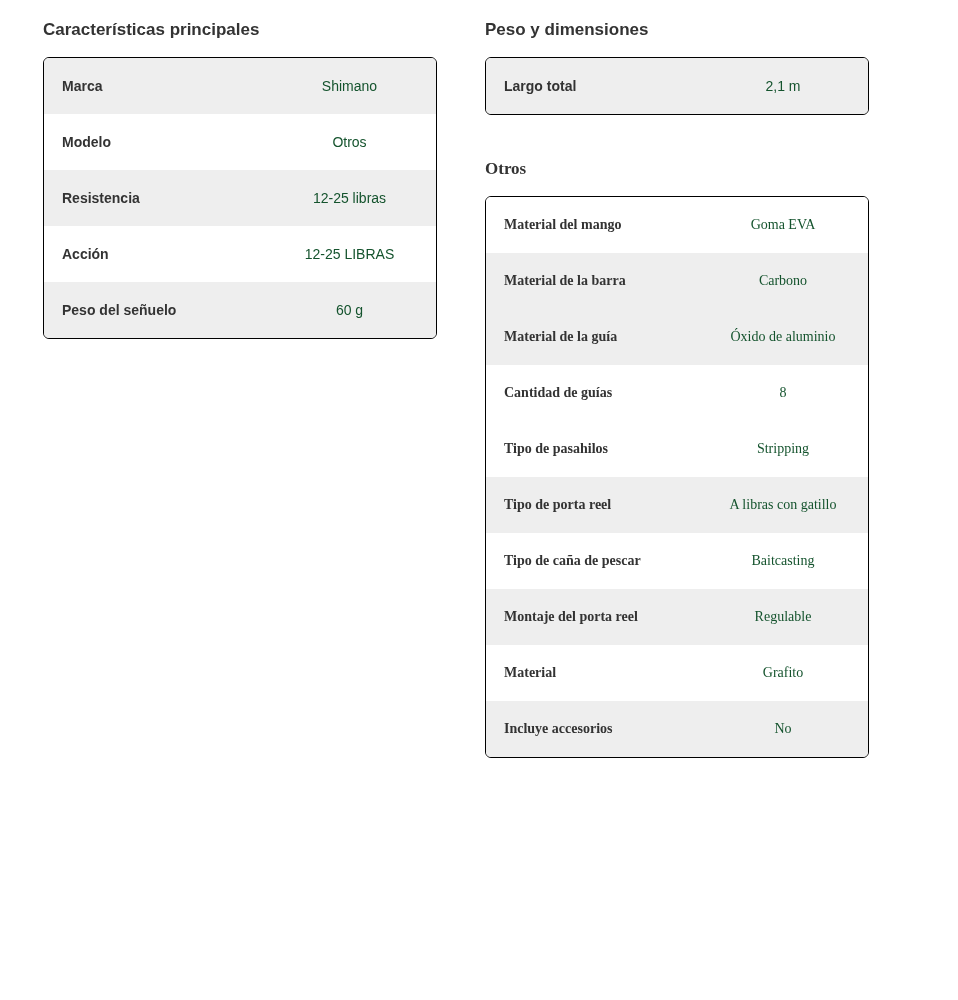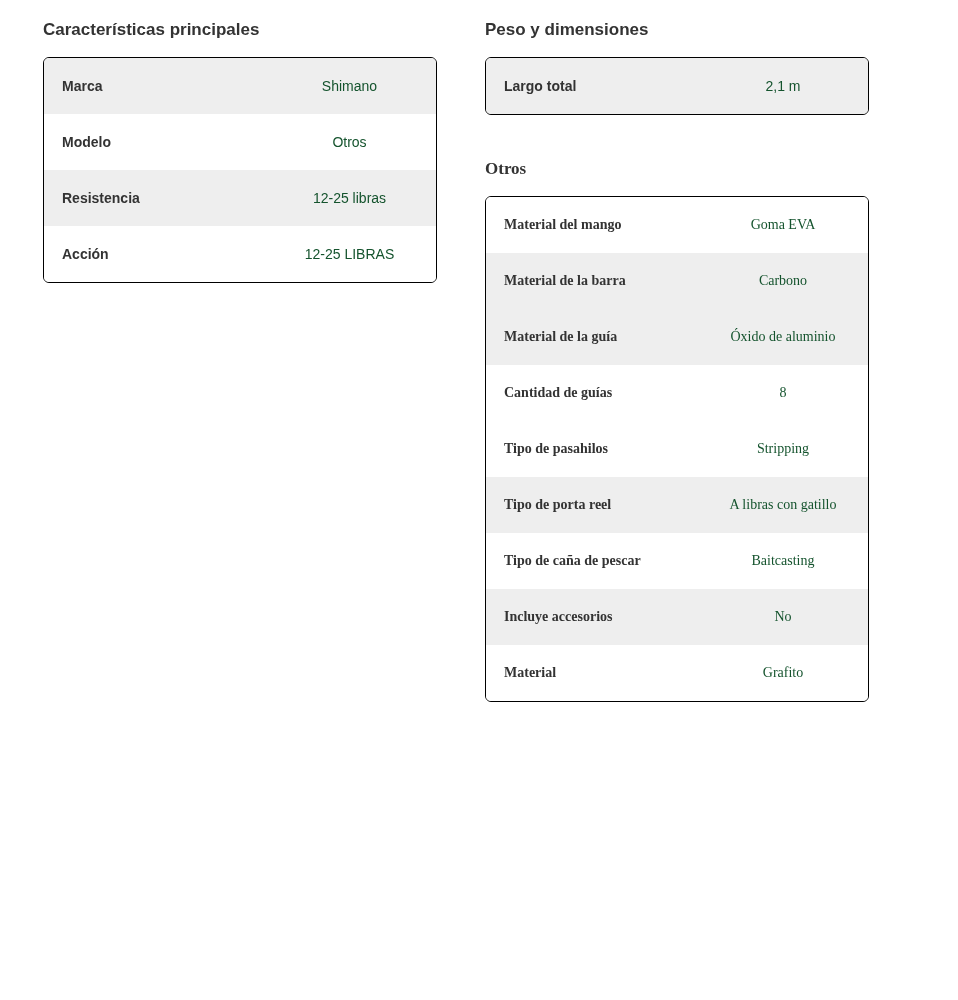"Peso del señuelo" div.spec-row { html: none -> <div> <div>Peso del señuelo</div> <div>60 g</div> </div> }
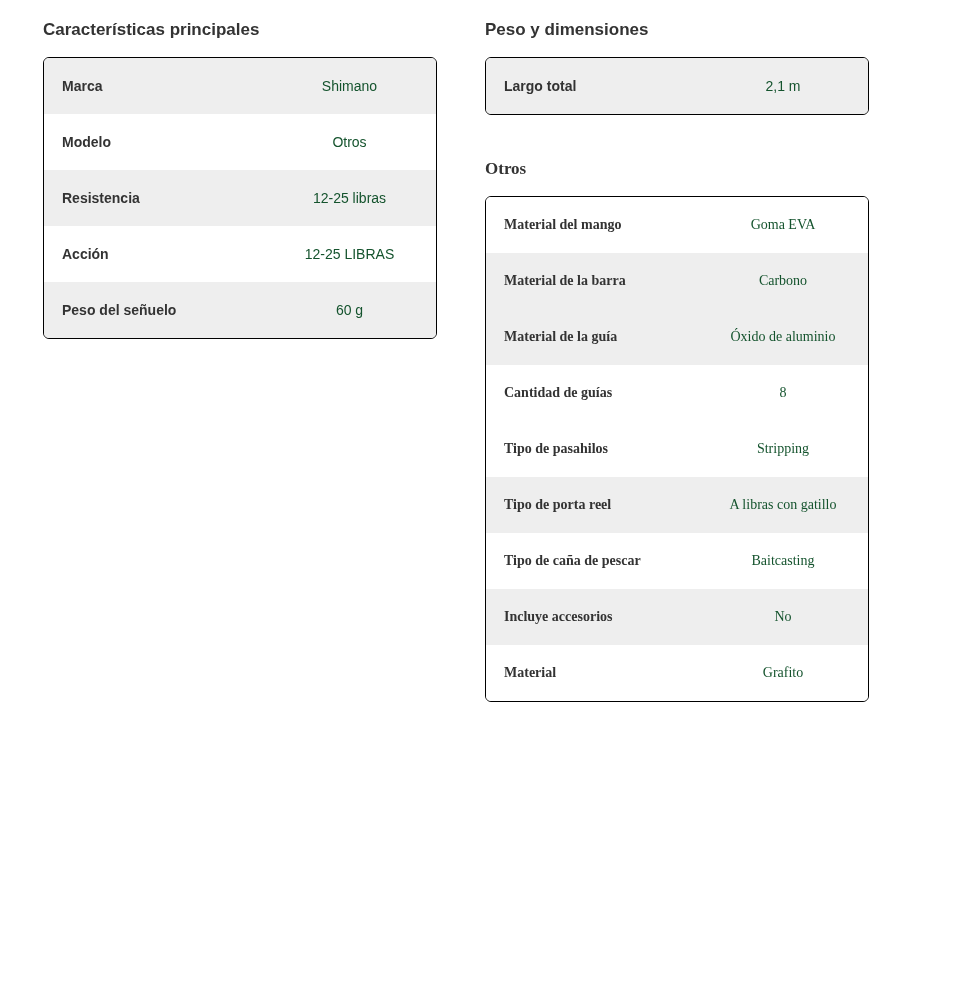"Montaje del porta reel" div.spec-row { html: none -> <div> <div>Montaje del porta reel</div> <div>Regulable</div> </div> }
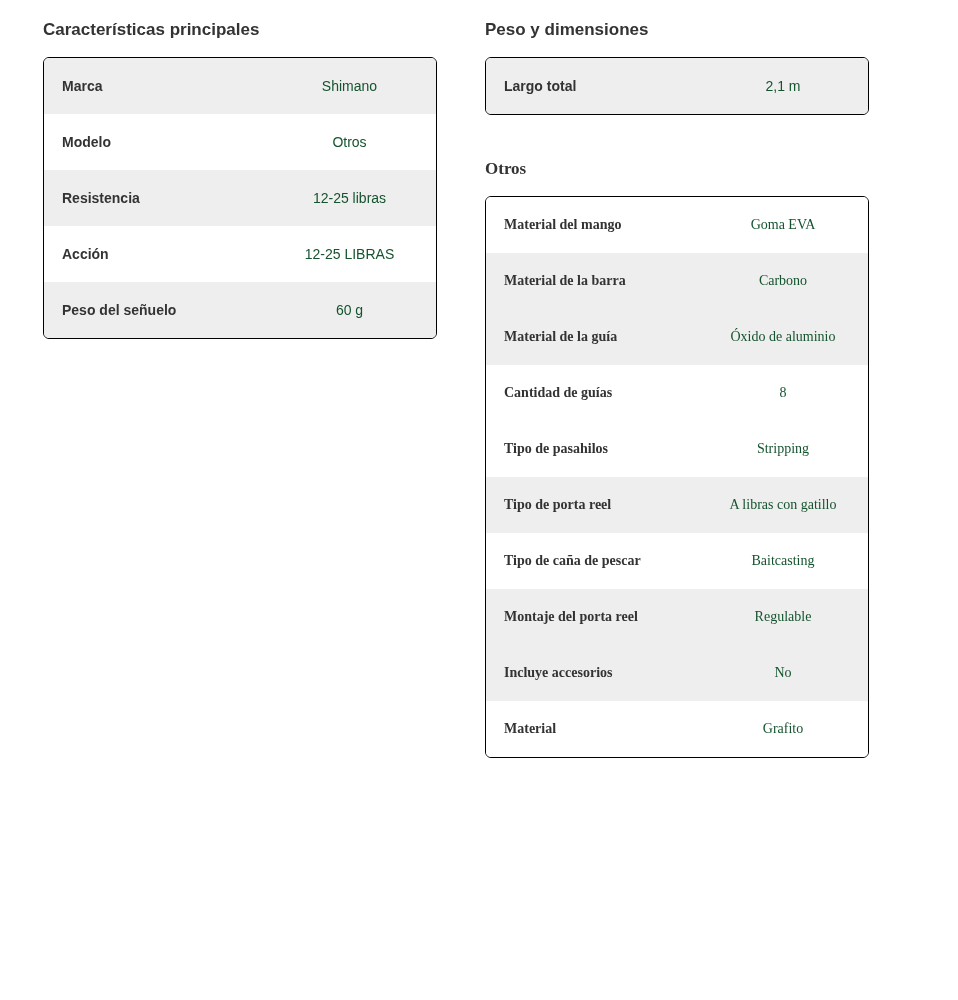"Incluye accesorios" div.spec-row { order: before "Material" -> after "Material" }
